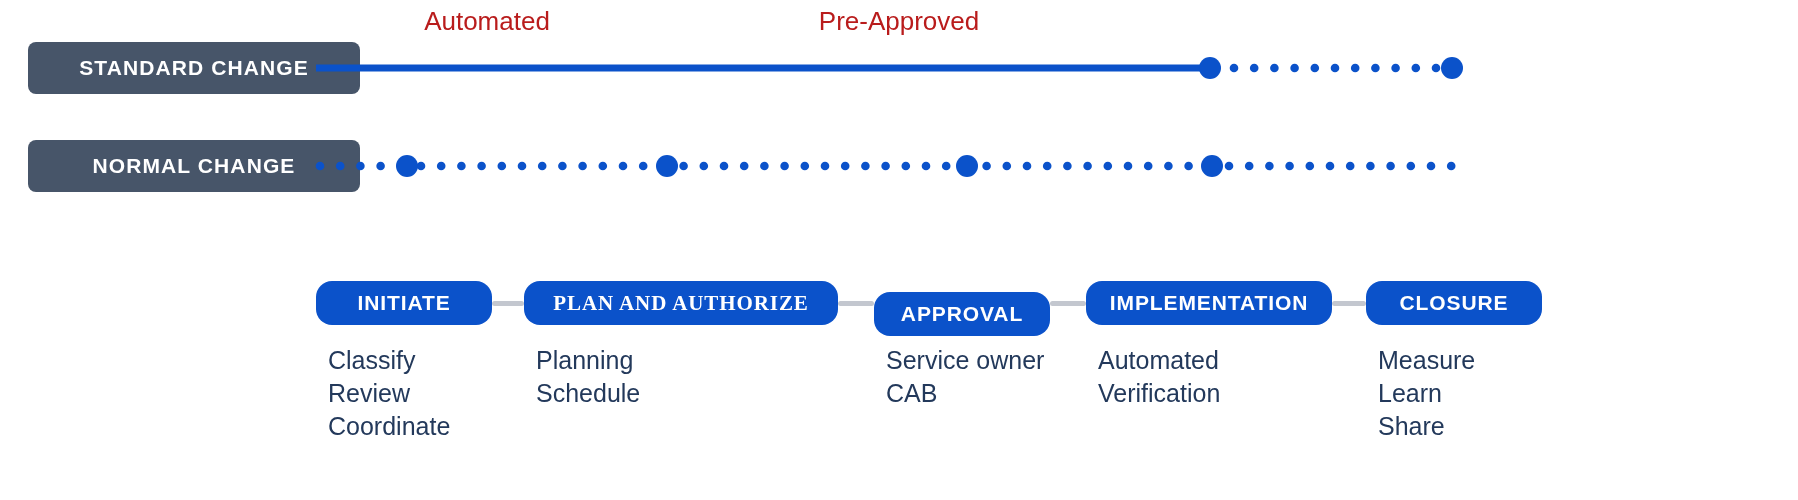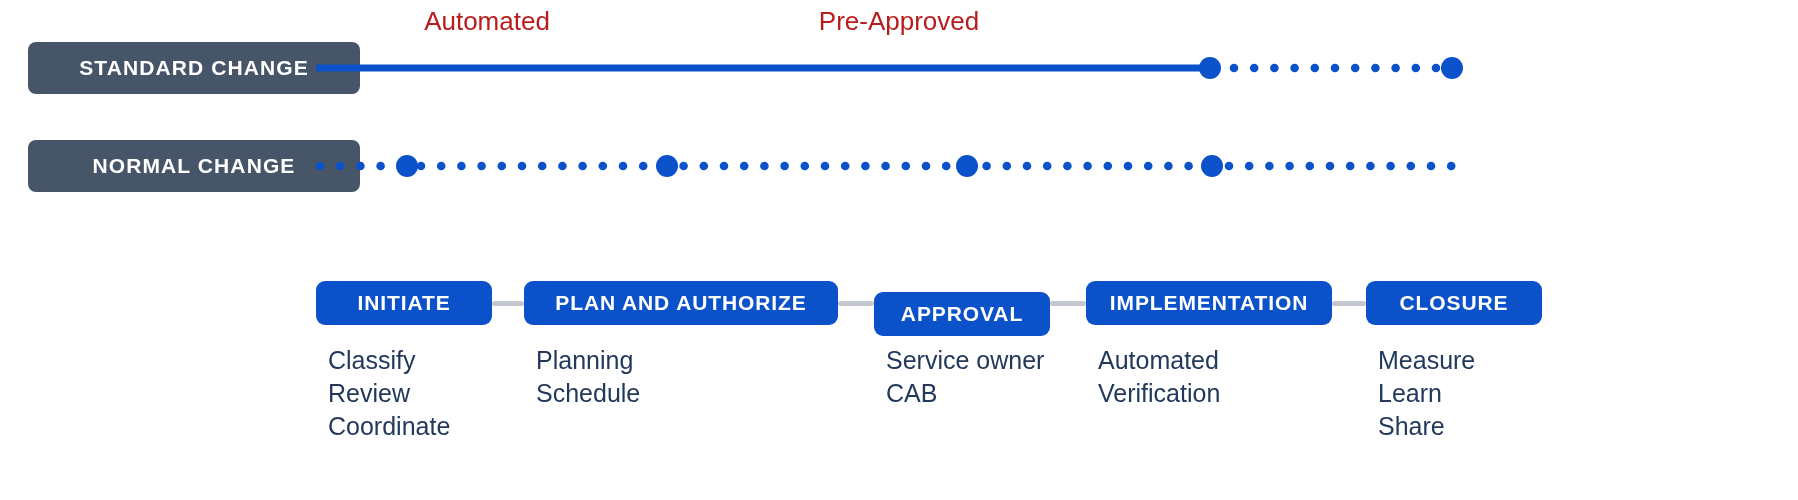"INITIATE" .stage-box { border-radius: 9px -> 16px }
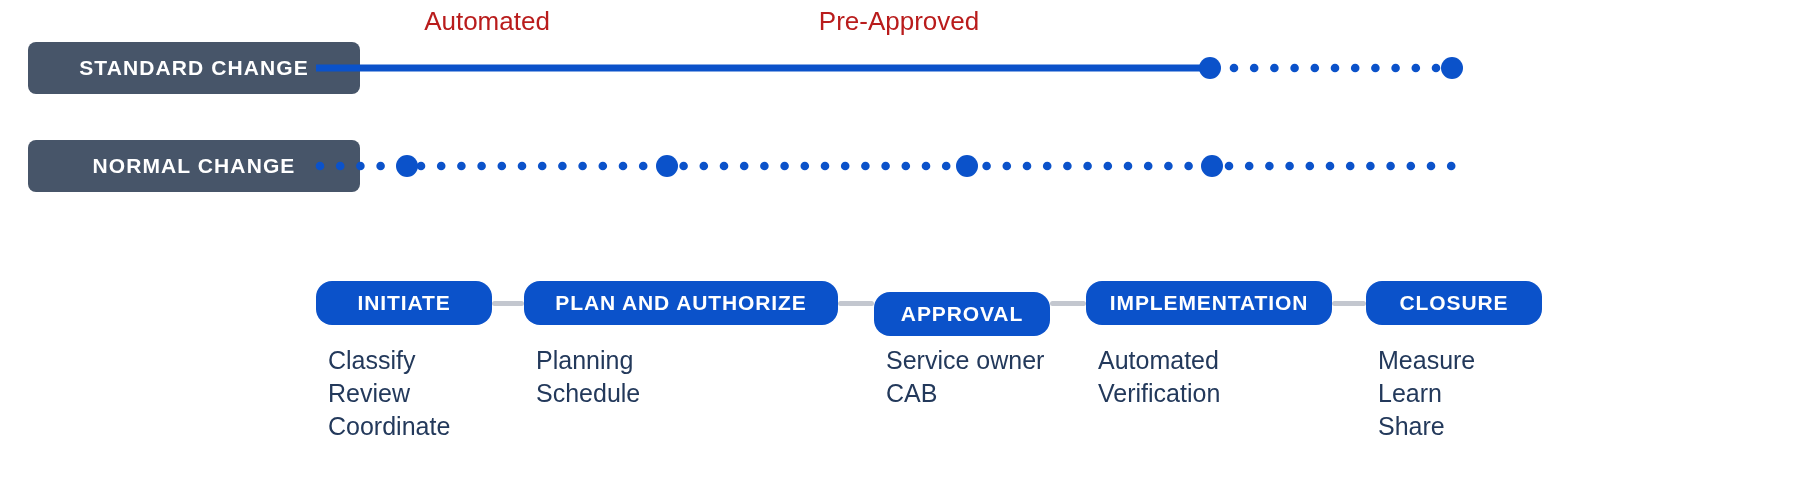"PLAN AND AUTHORIZE" div.stage-box { font-family: none -> Liberation Serif, serif }
